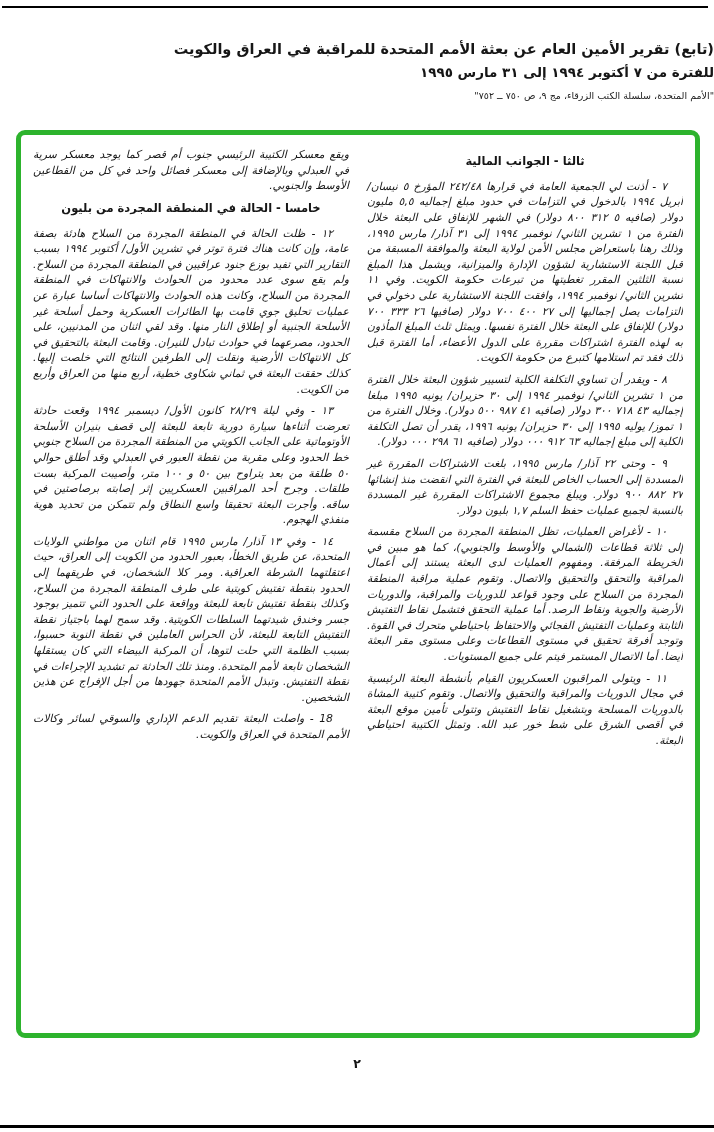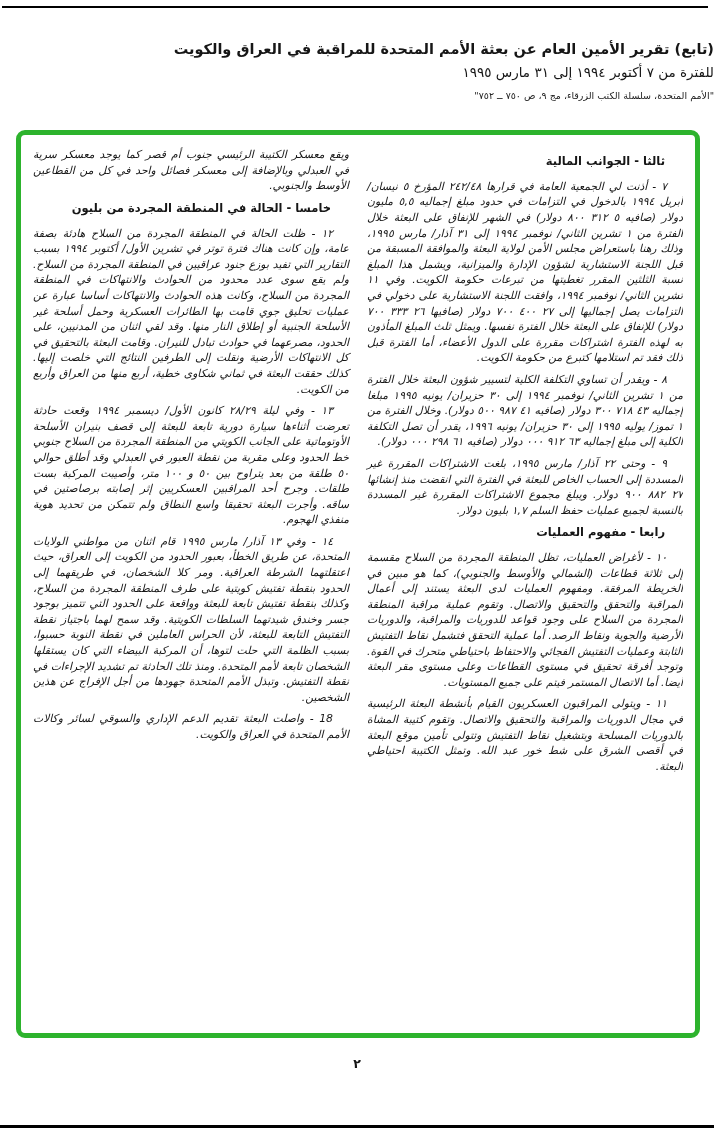"للفترة من ٧ أكتوبر ١٩٩٤" .title-2 { font-weight: normal -> bold }
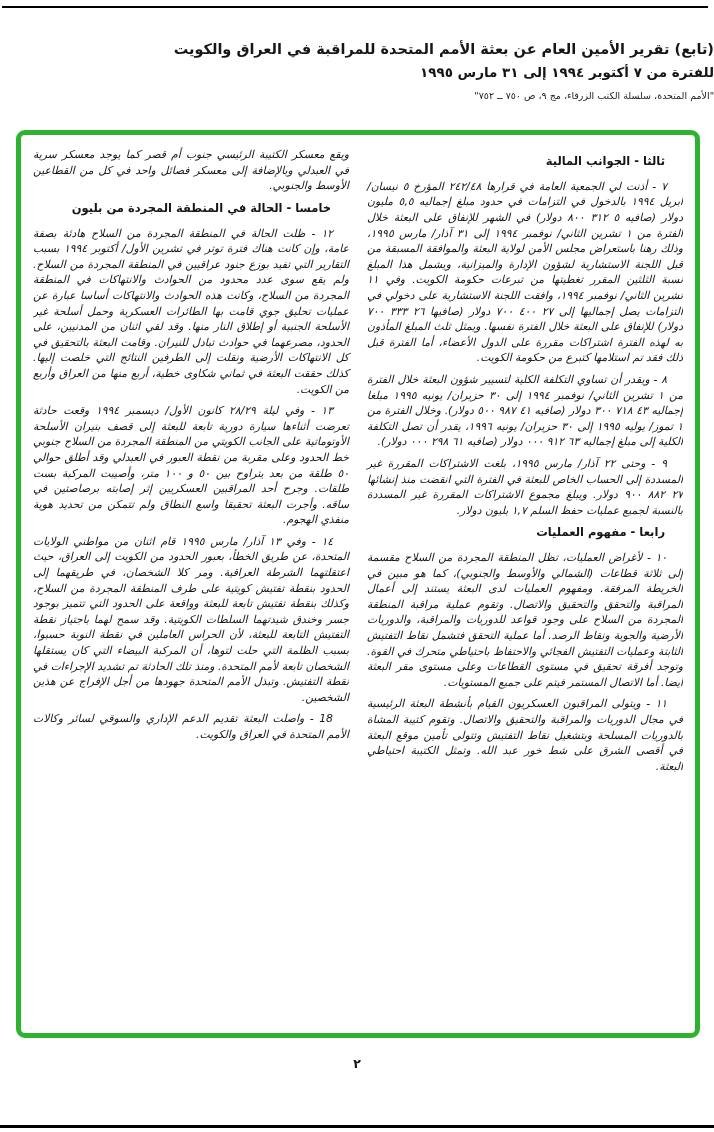"ثالثا - الجوانب المالية" .sec-heading { text-align: none -> center }
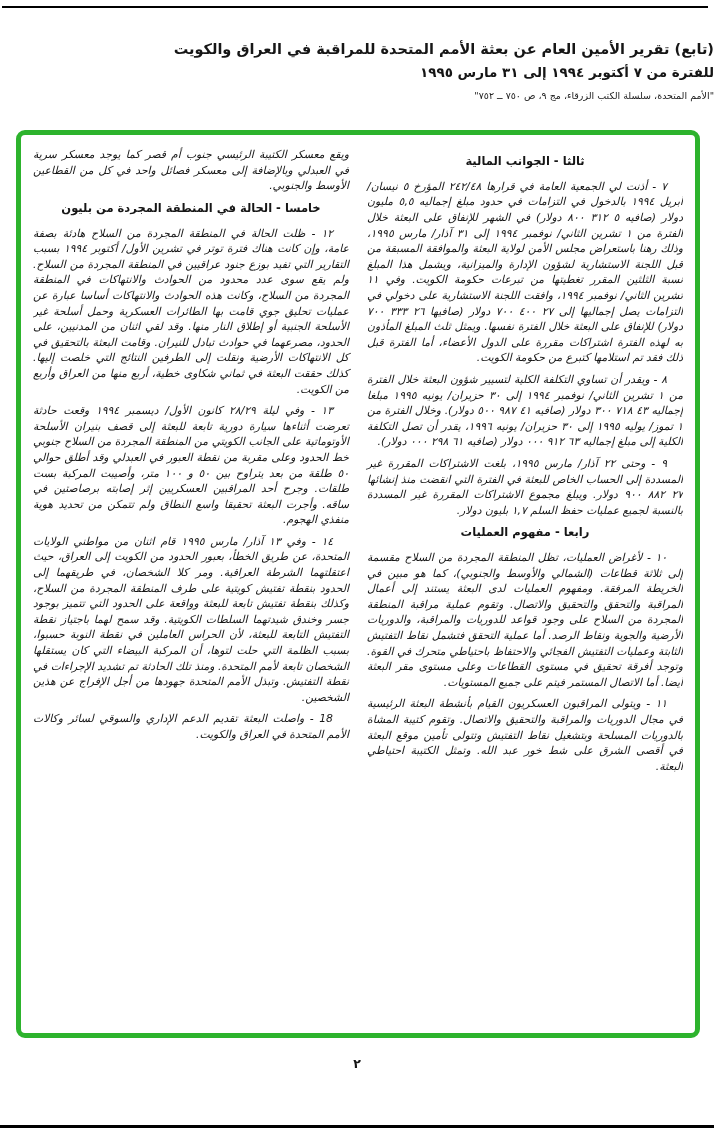"رابعا - مفهوم العمليات" h3.sec-heading { html: <h3>رابعا - مفهوم العمليات</h3> -> none }
